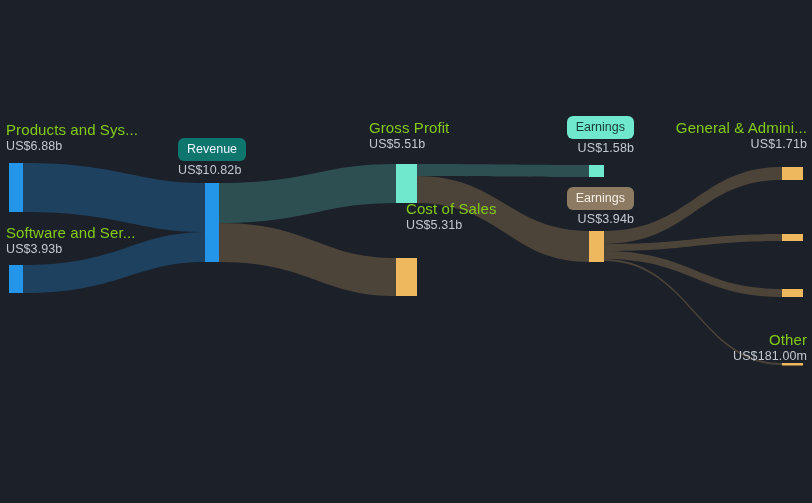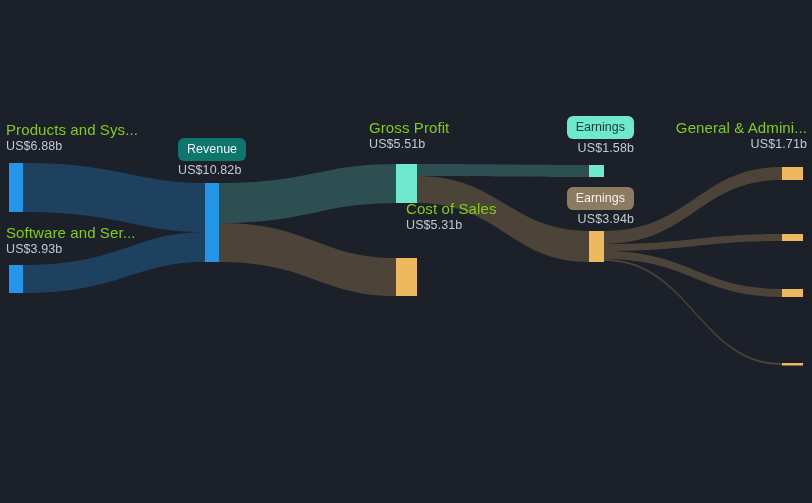"Other" div.label-group { html: none -> <div> <div>Other</div> <div>US$181.00m</div> </div> }
